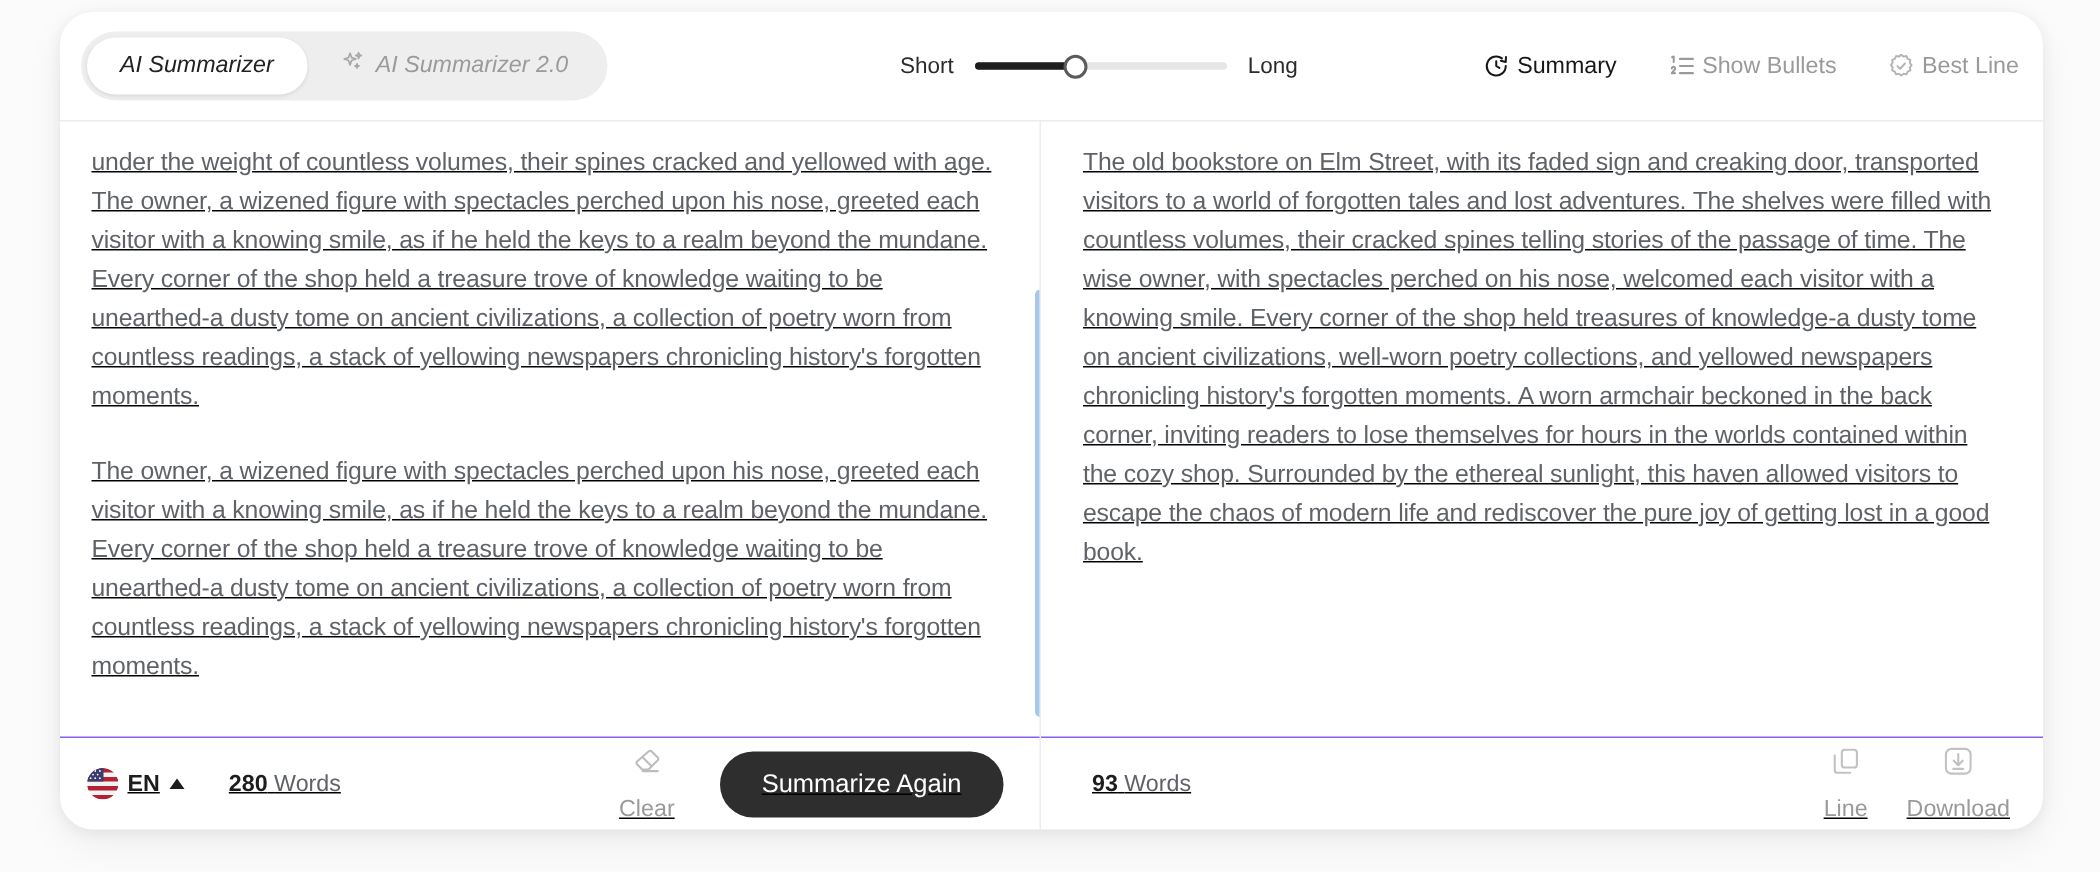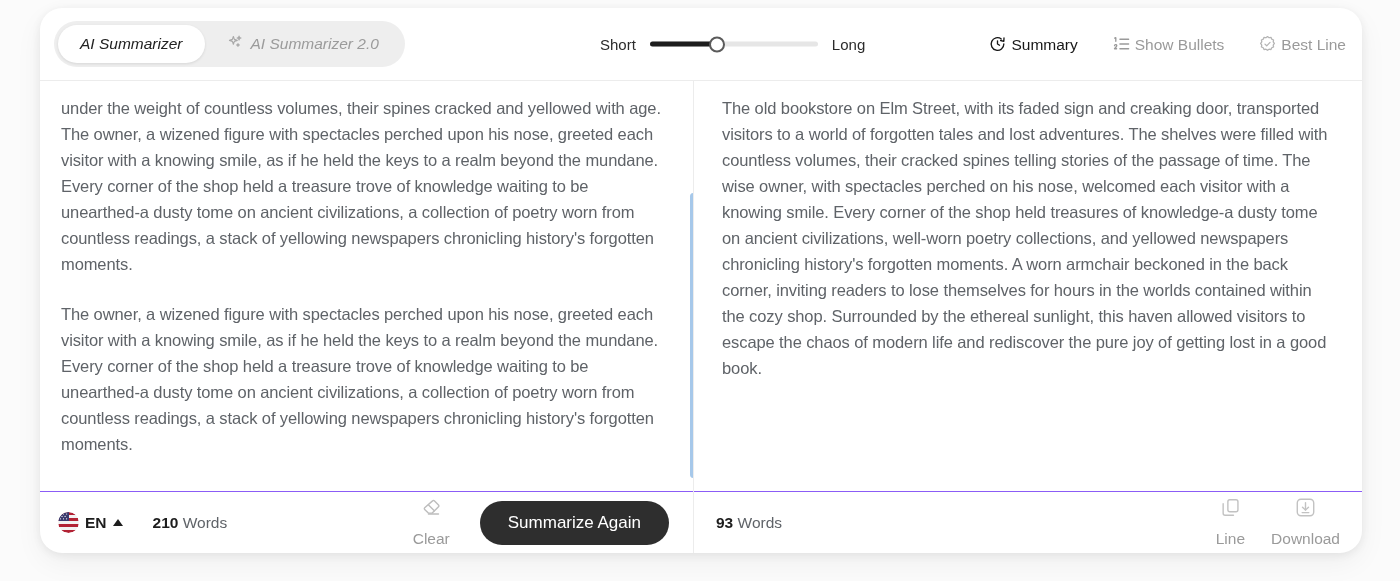"under the weight of countless" .pane { text-decoration: none -> underline }
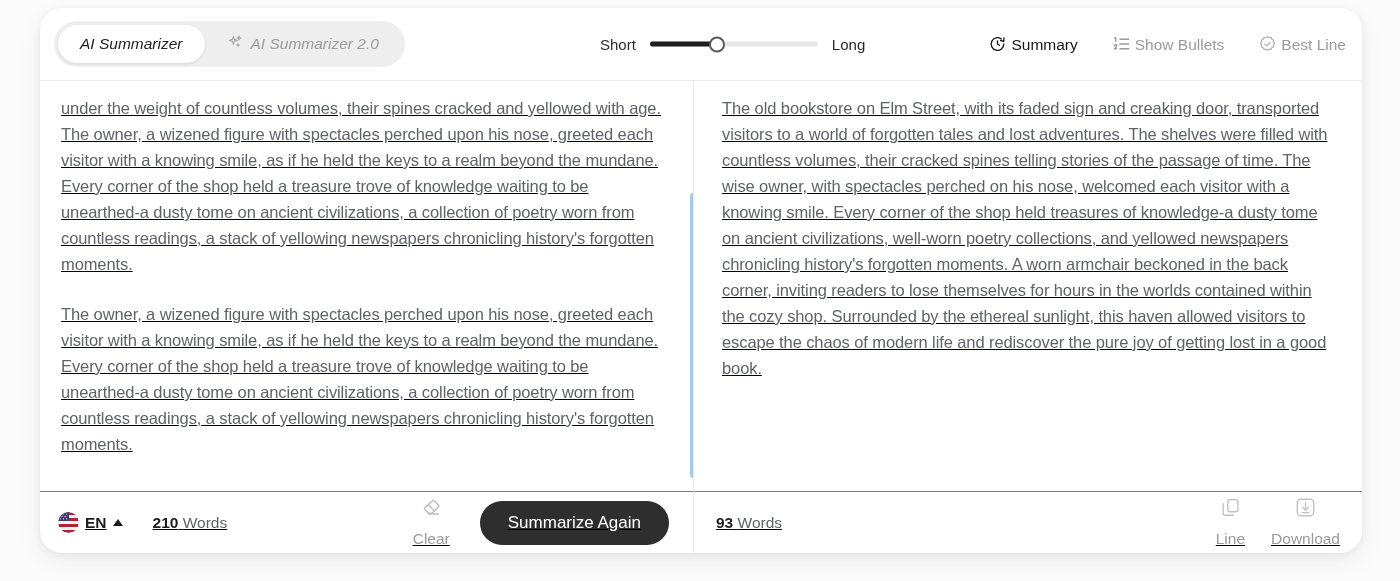"210" b { text: 210 -> 280 }
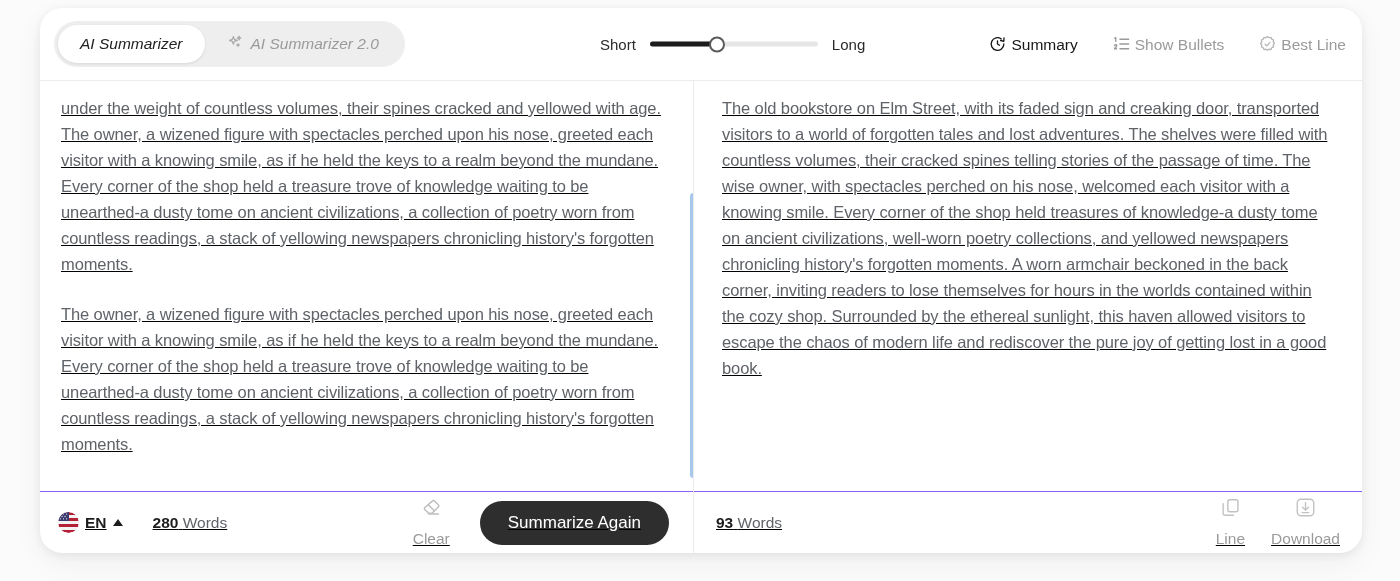"93 Words" div.wordcount { margin-left: 4px -> 16px }
